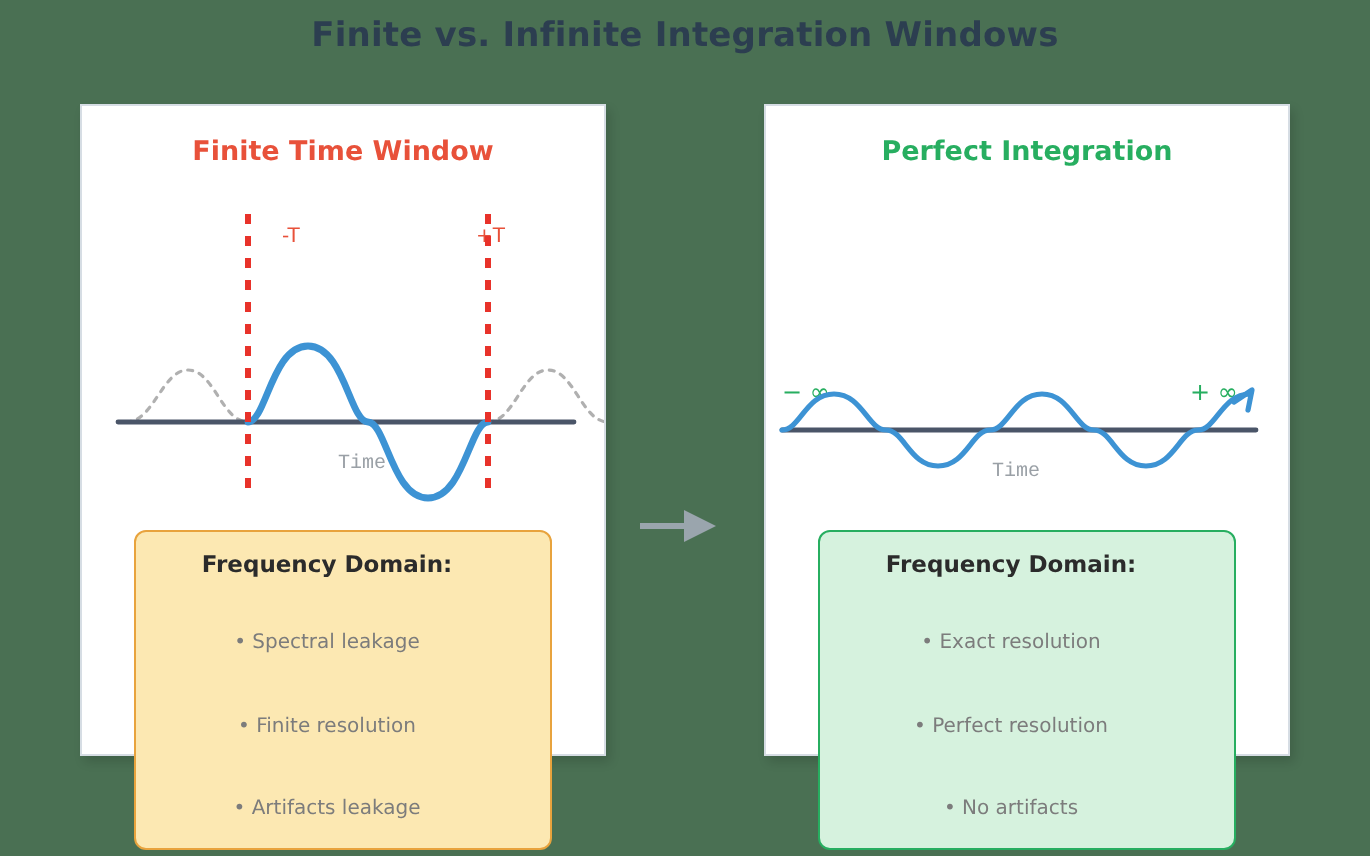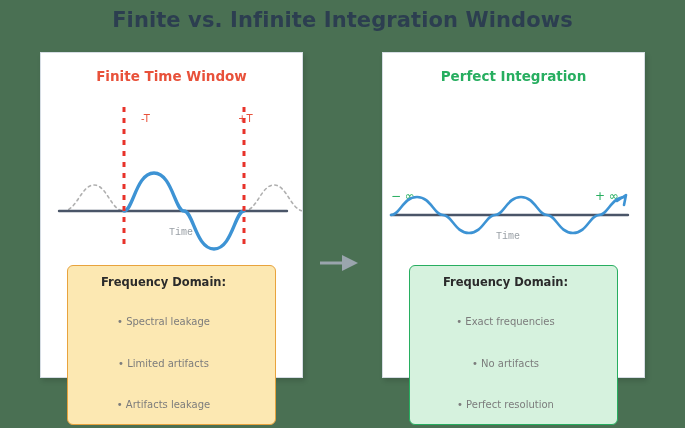"Finite vs. Infinite Integration Windows" .page-title { font-size: 21px -> 17px }
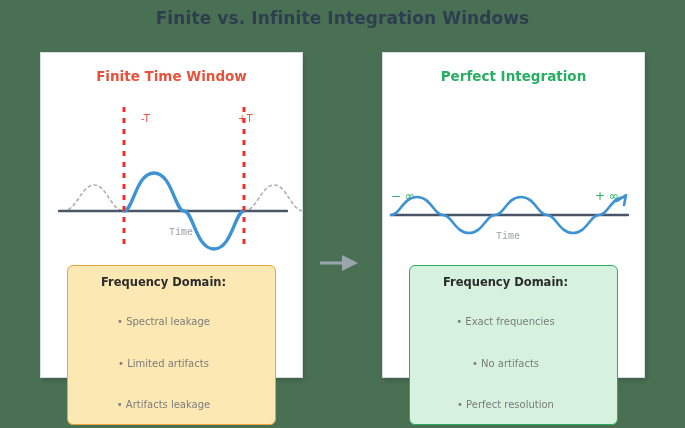"• Exact frequencies" div.infobox-item { text: frequencies -> resolution }
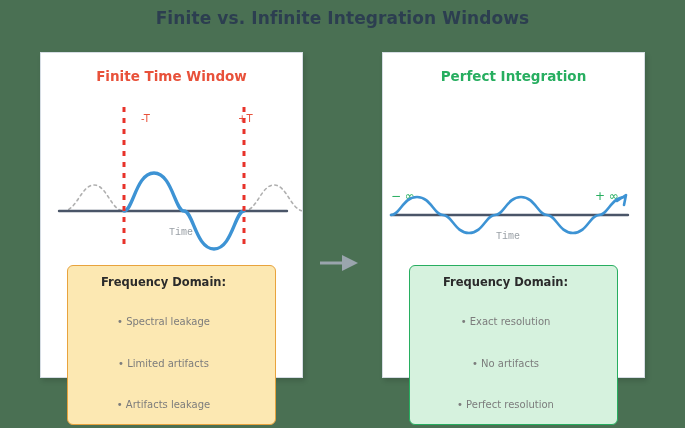"• Limited artifacts" div.infobox-item { text: Limited artifacts -> Finite resolution }
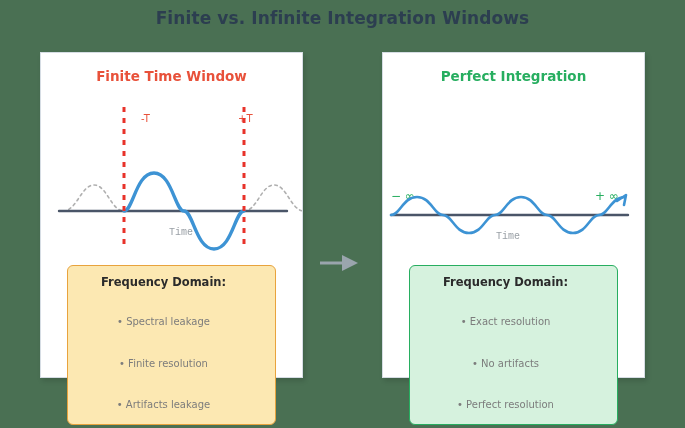"• No artifacts" div.infobox-item { order: before "• Perfect resolution" -> after "• Perfect resolution" }
